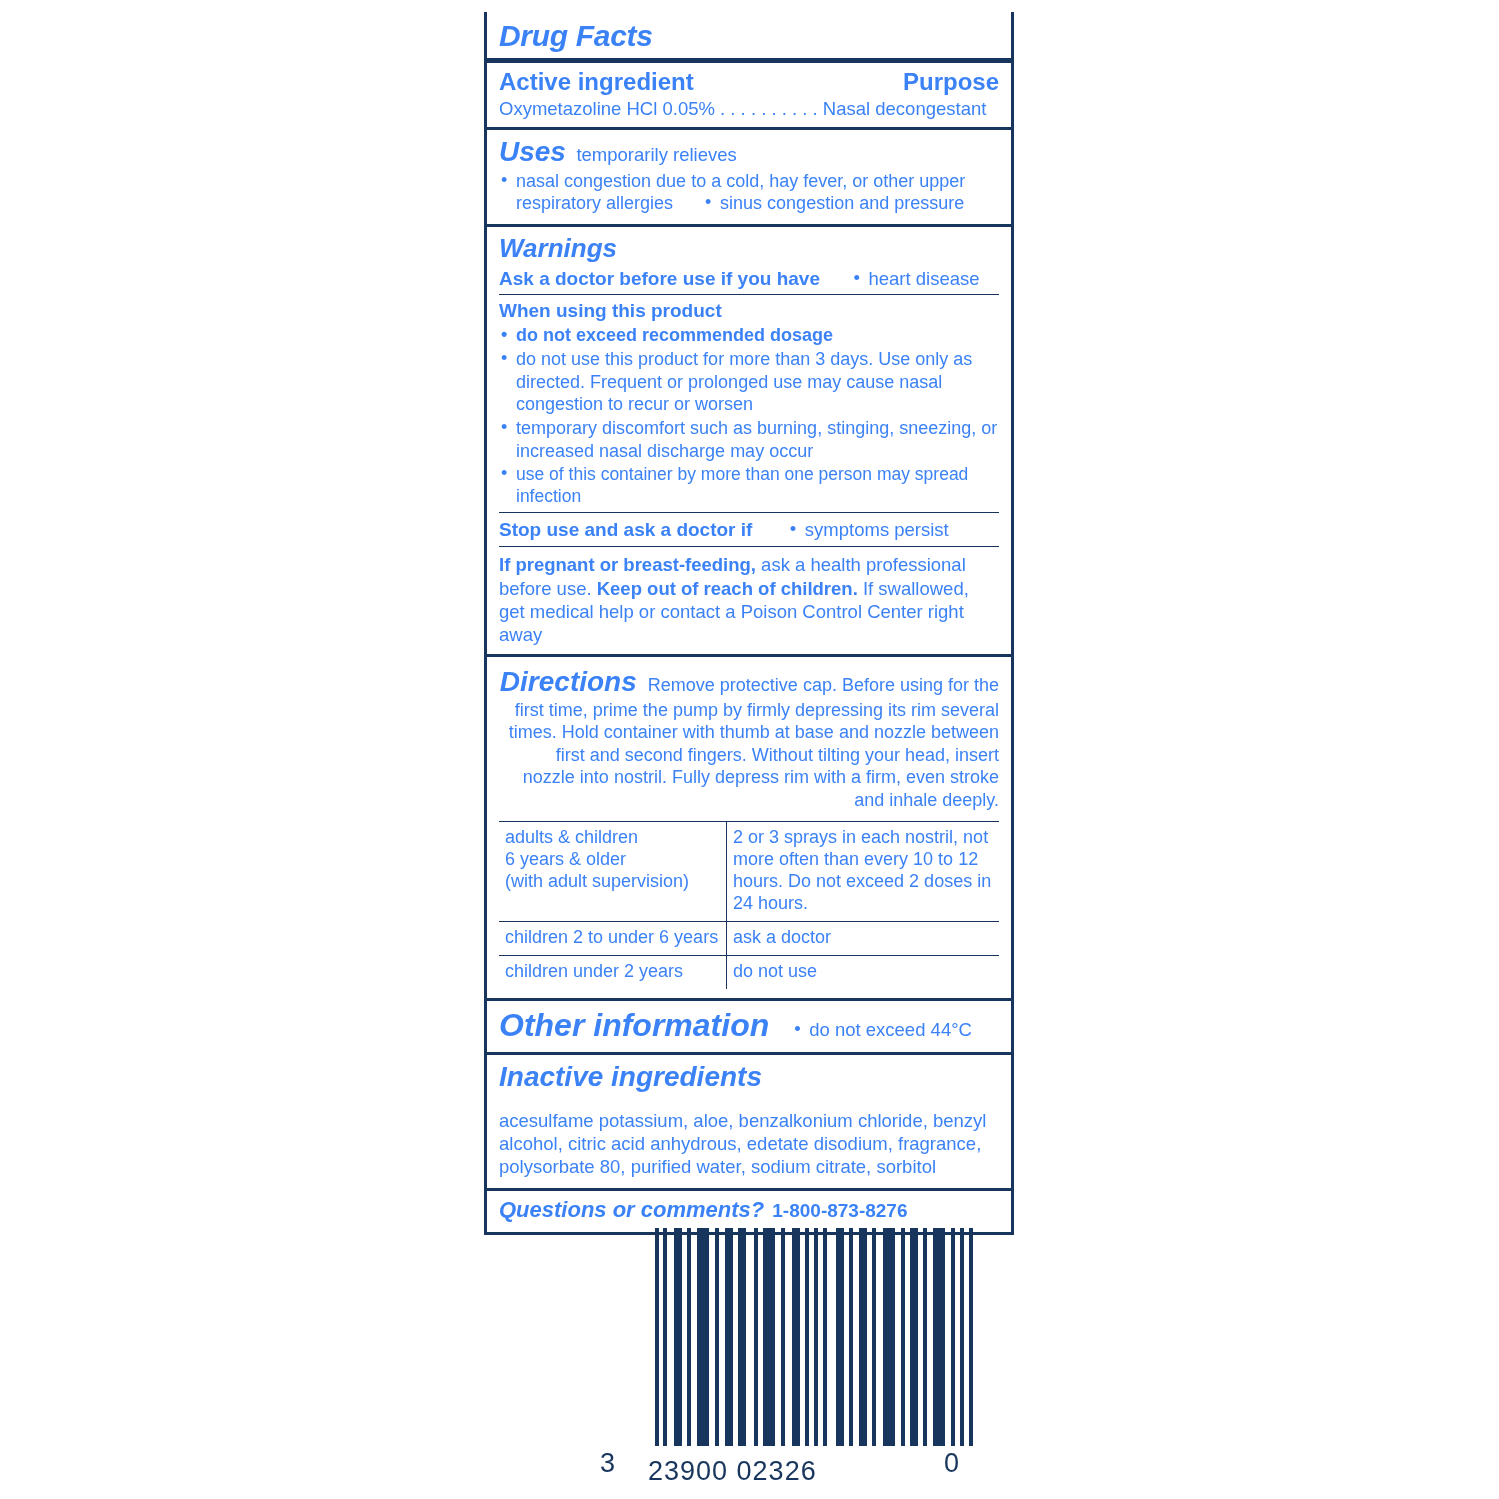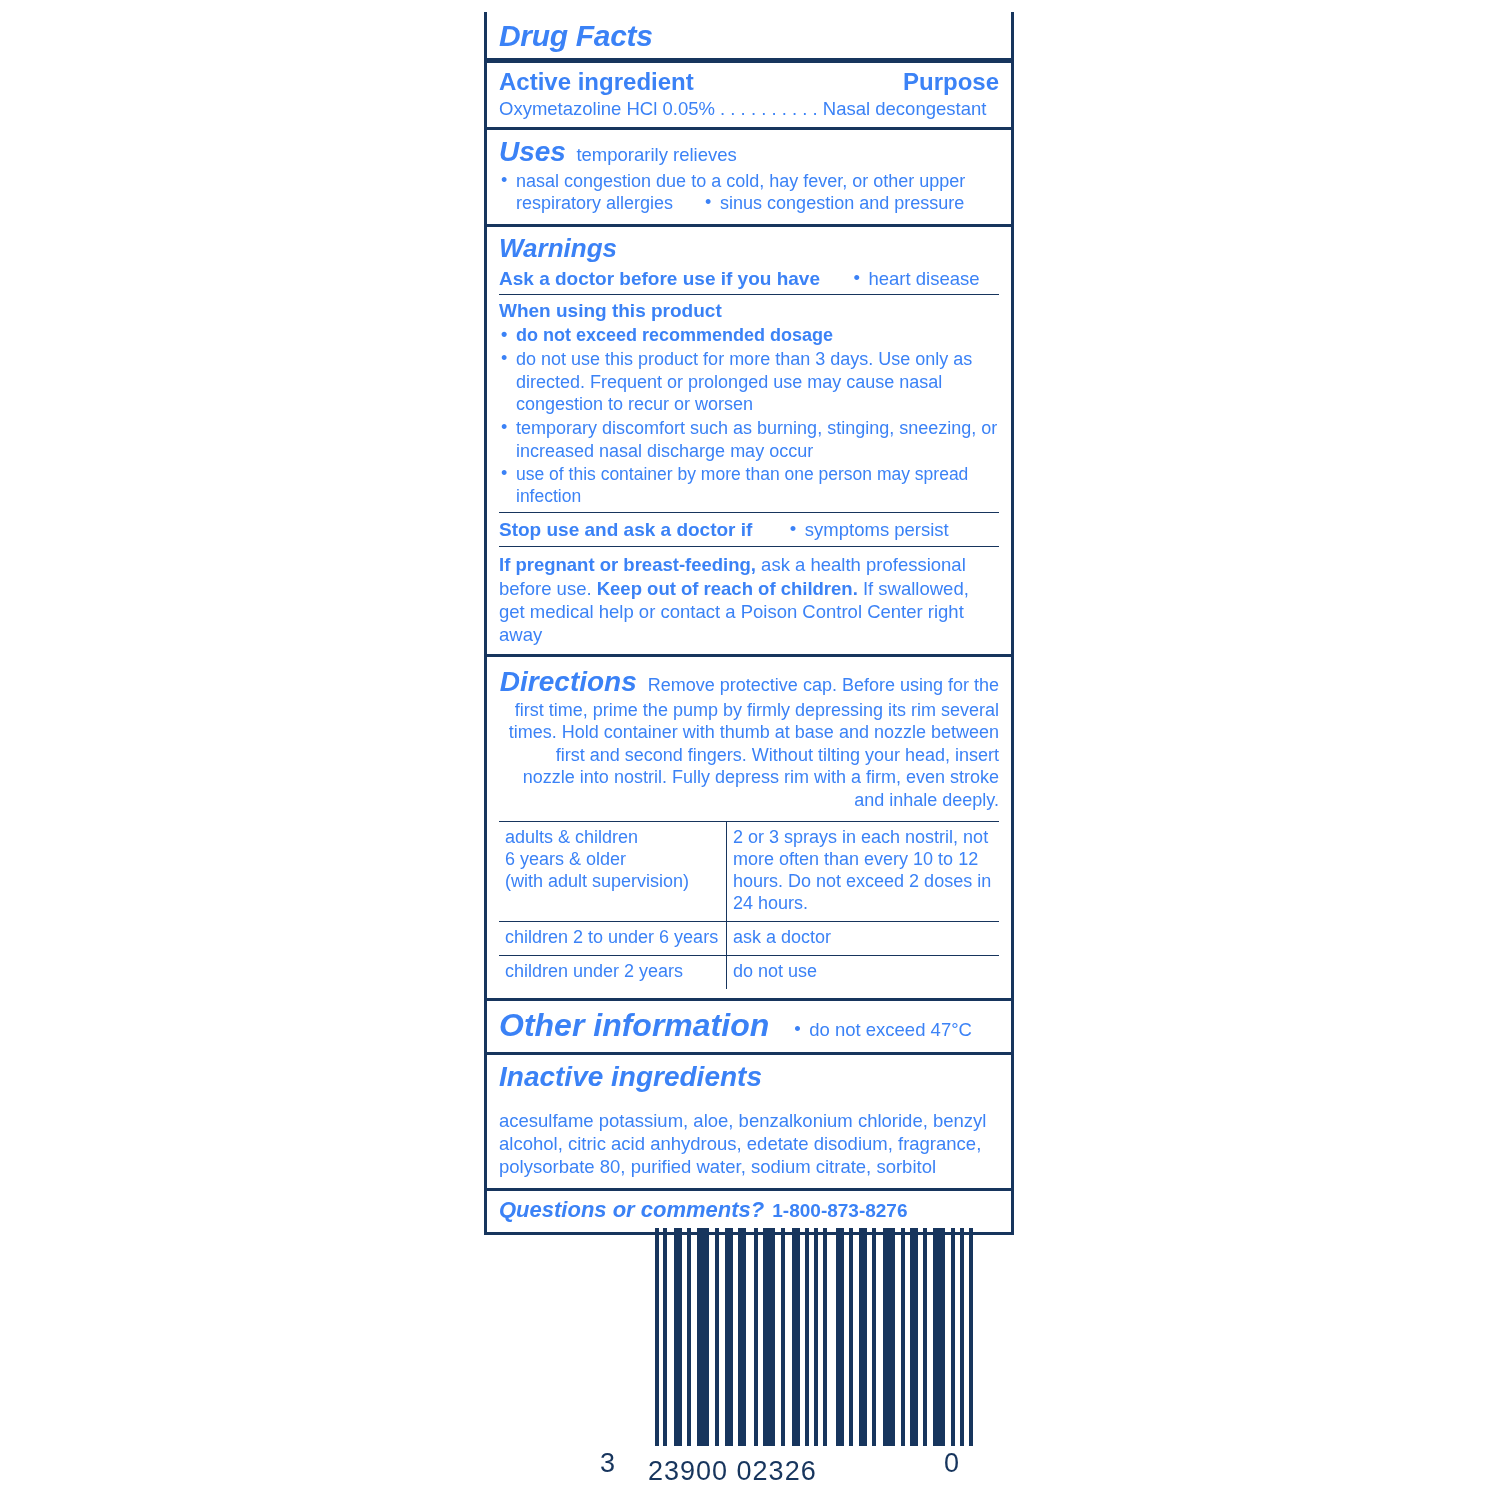"do not exceed 47°C" span.val { text: 47 -> 44 }
